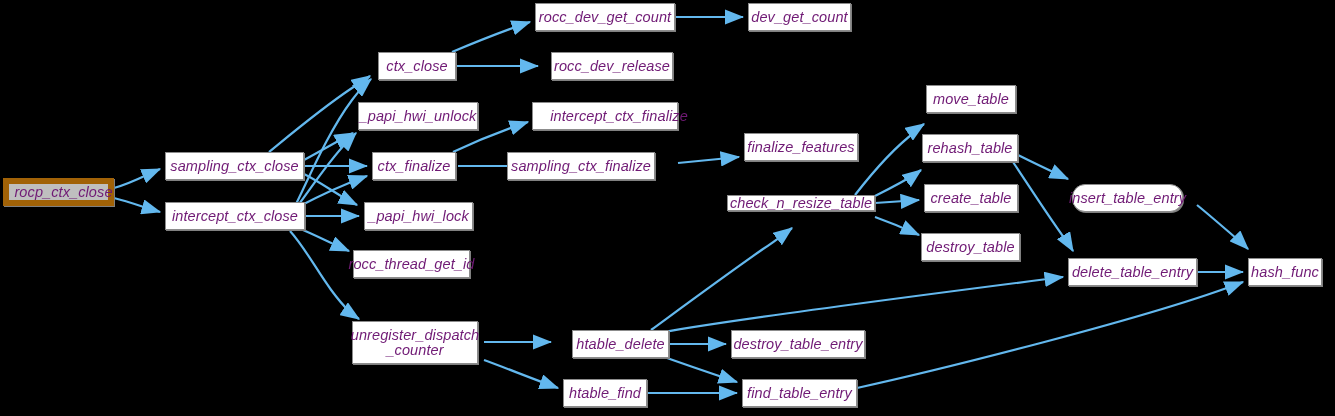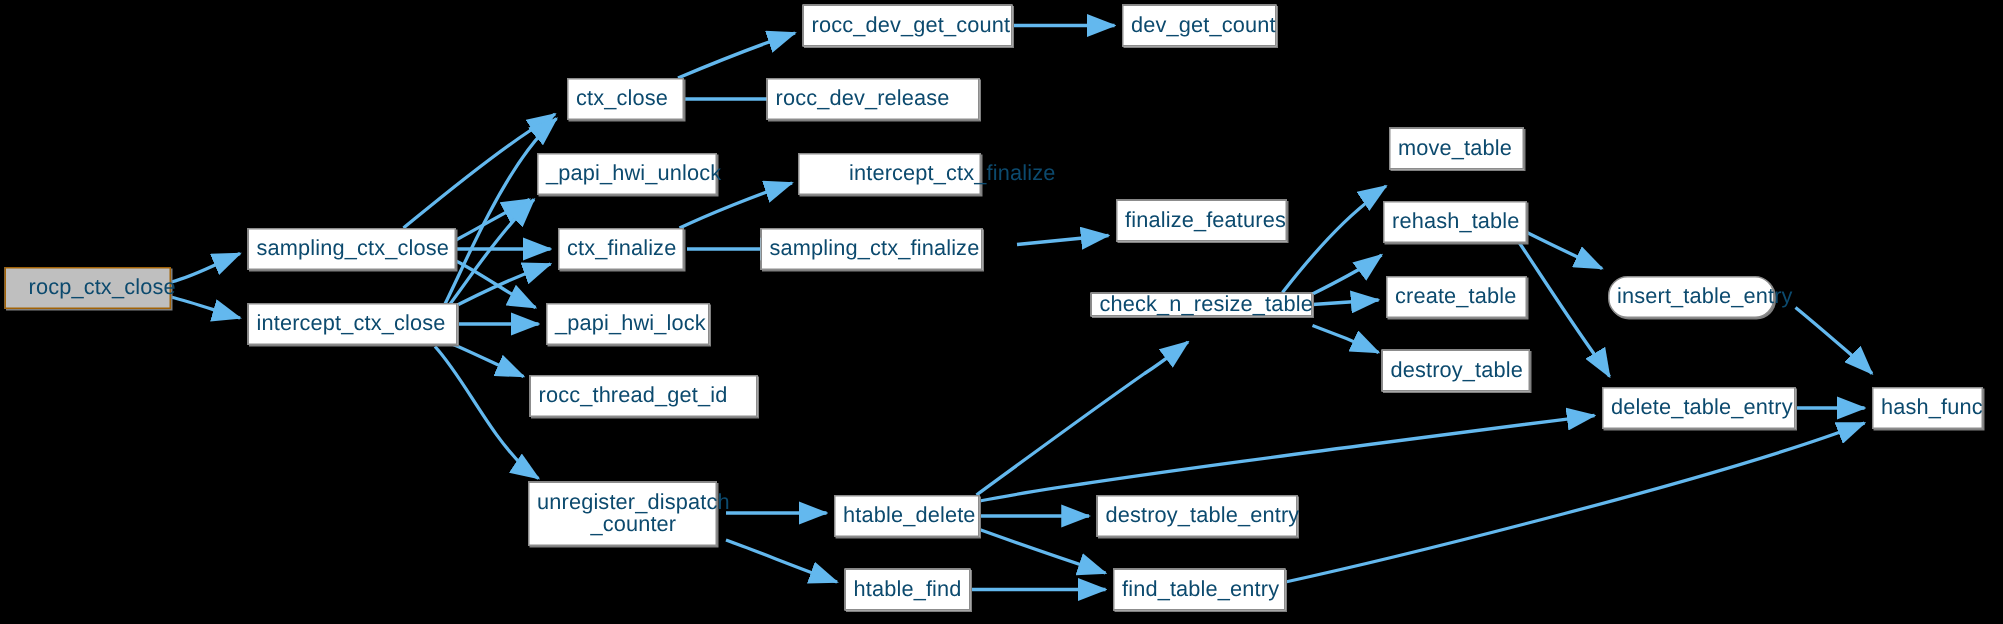"rocc_dev_get_count" .node { color: #0c4a6e -> #701a75; font-style: none -> italic; justify-content: flex-start -> center }
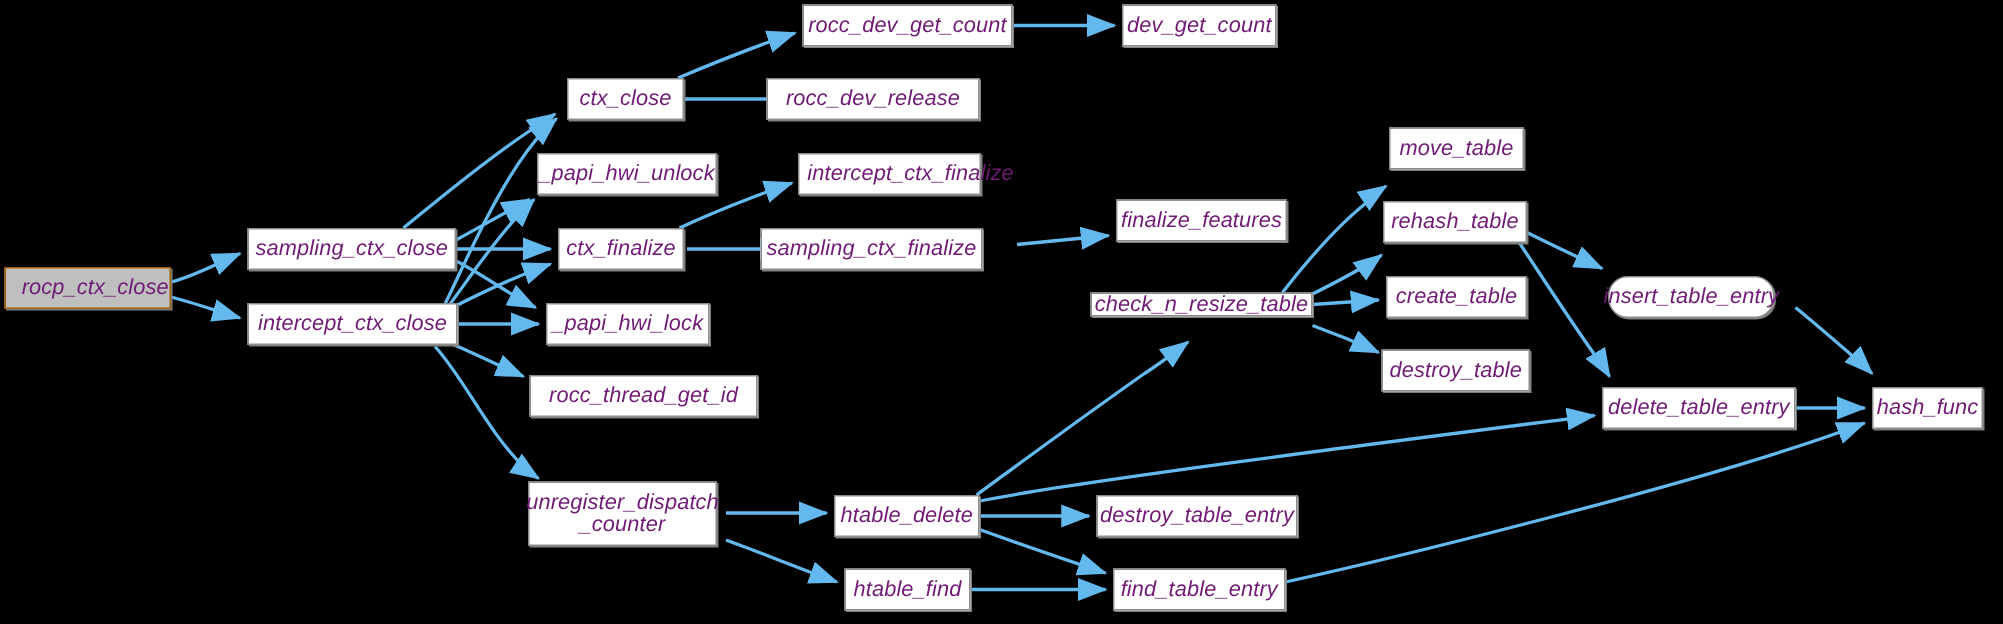"rocc_dev_release" div.node { left: 511px -> 551px; width: 142px -> 122px }
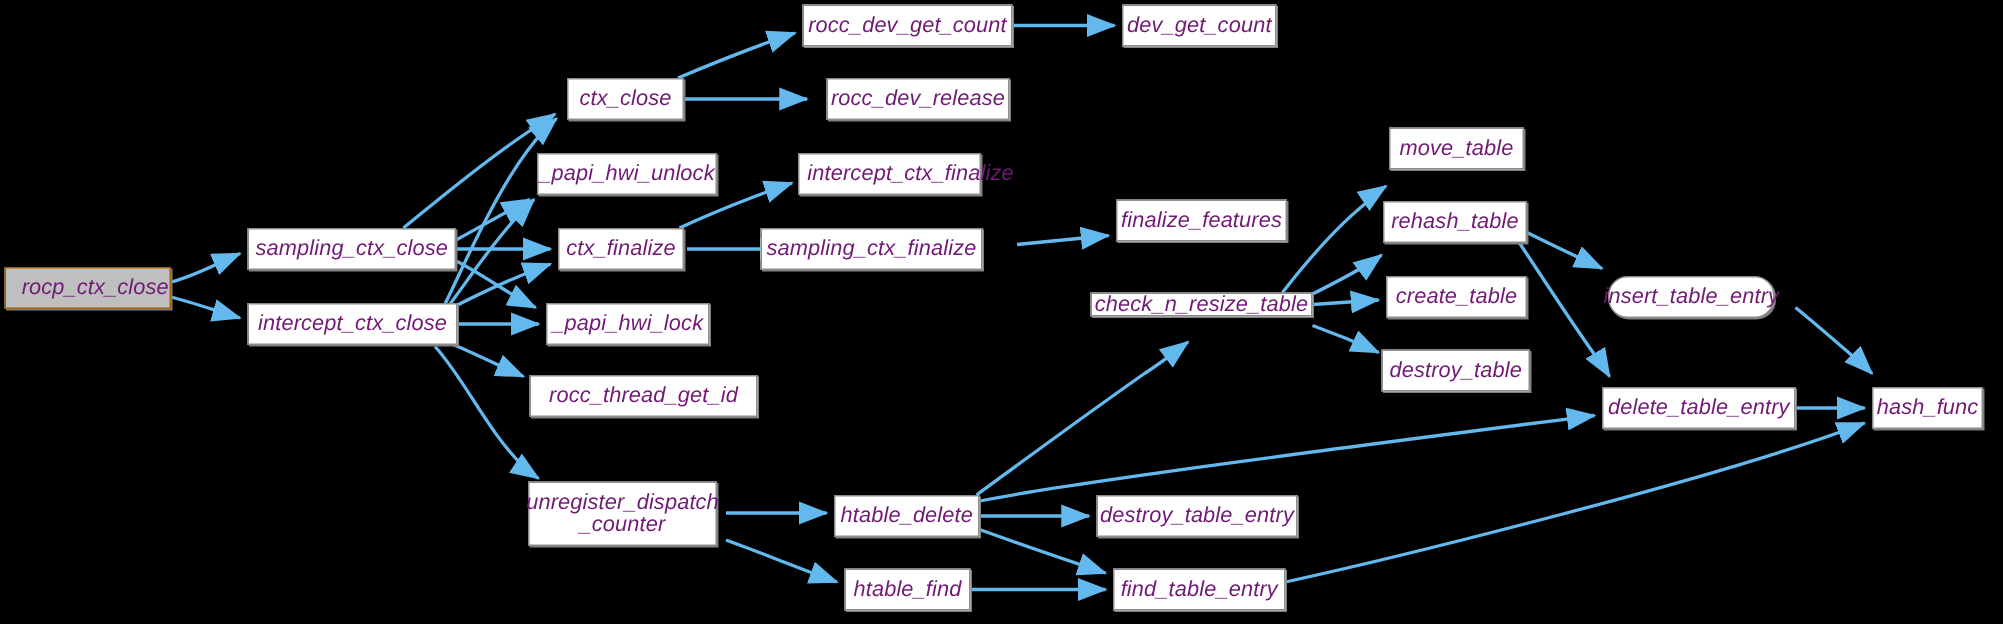"intercept_ctx_finalize" div.node { width: 122px -> 146px }
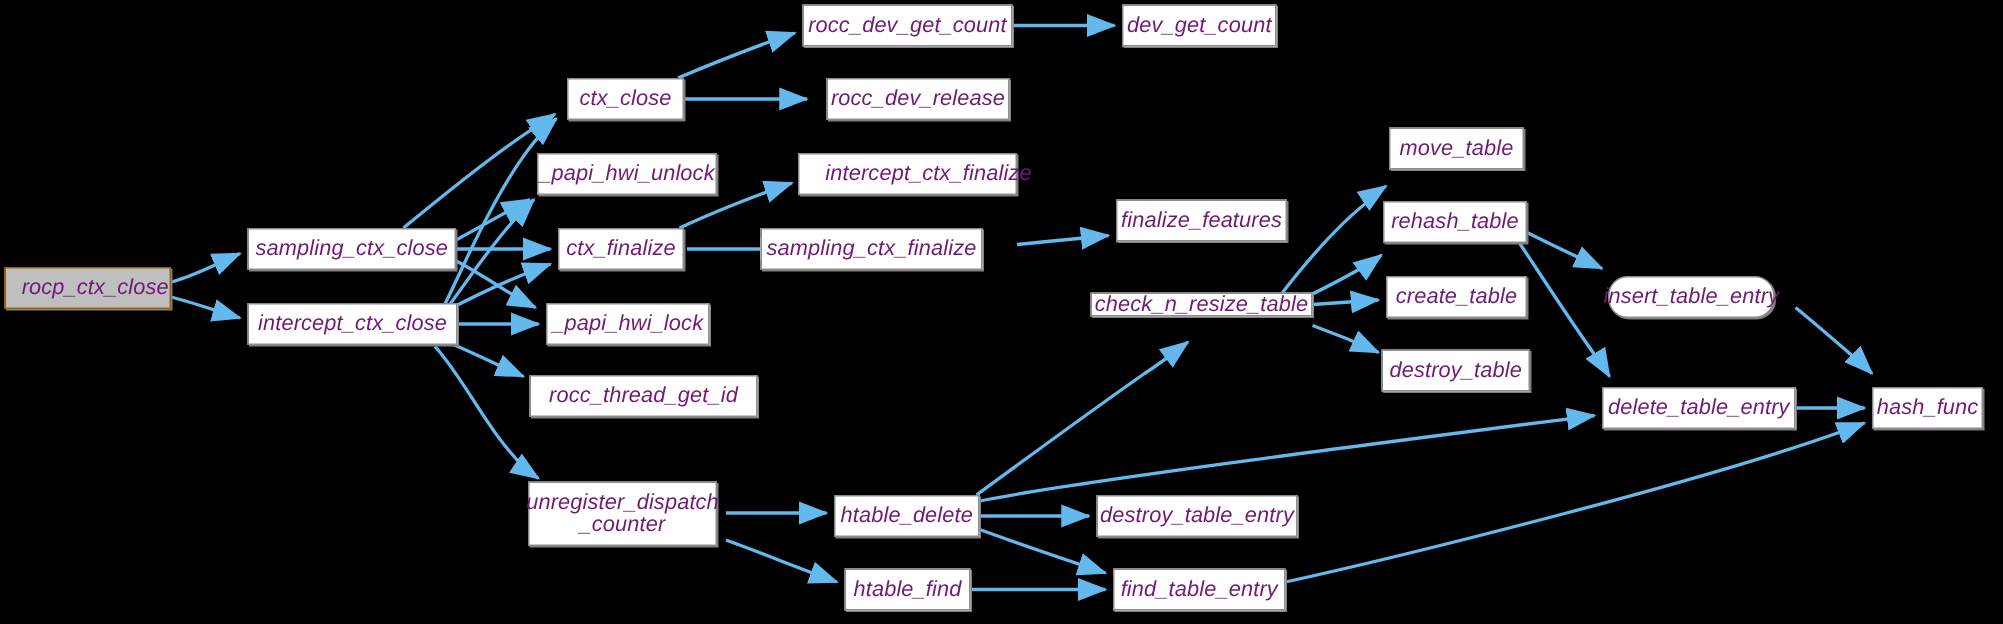"rocp_ctx_close" .node.current { border: 1px solid #a16207 -> 6px solid #a16207 }
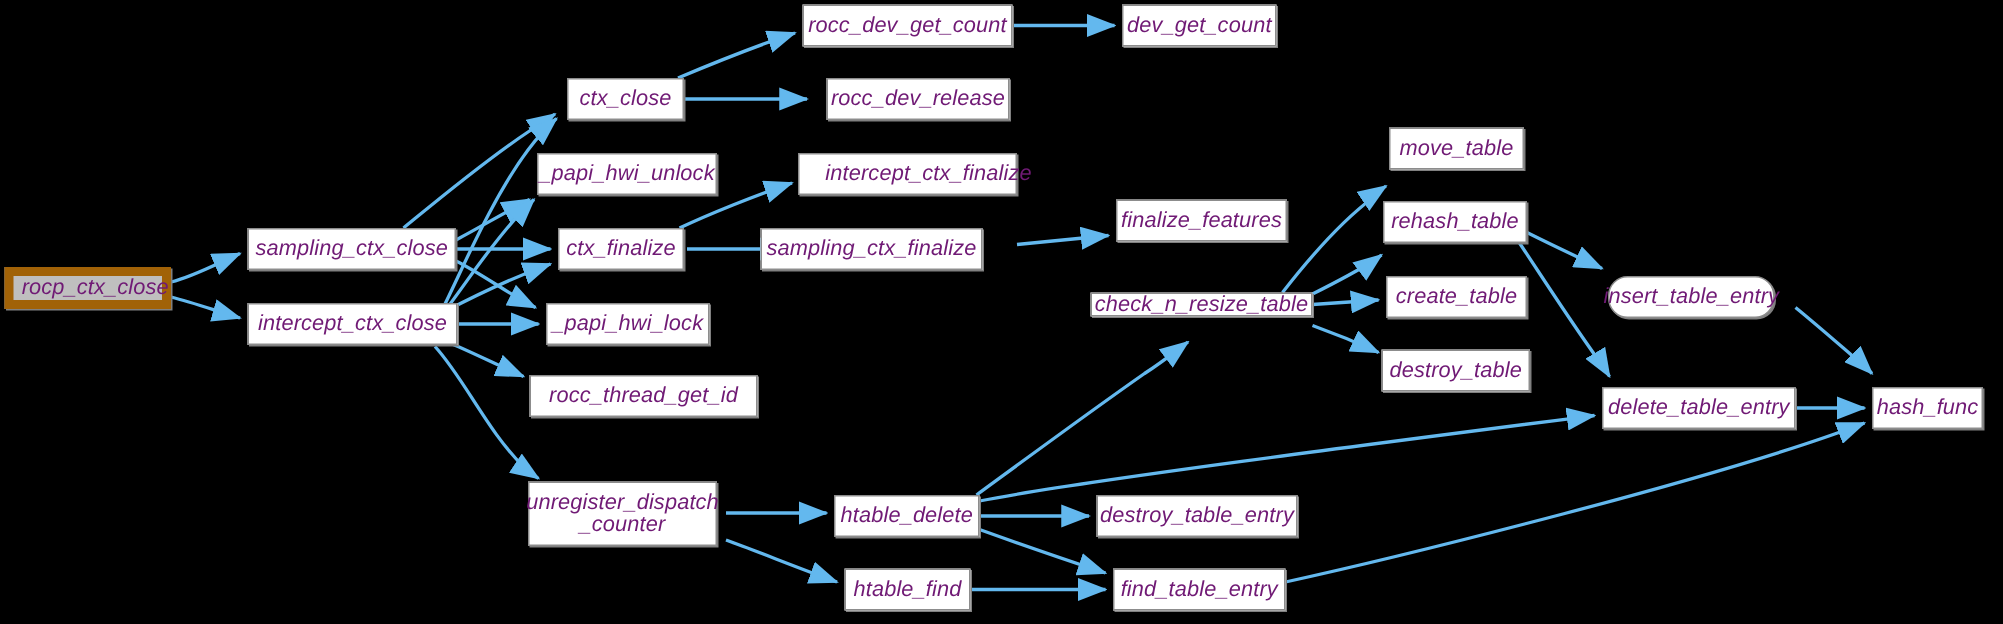"rocc_thread_get_id" div.node { width: 152px -> 117px }
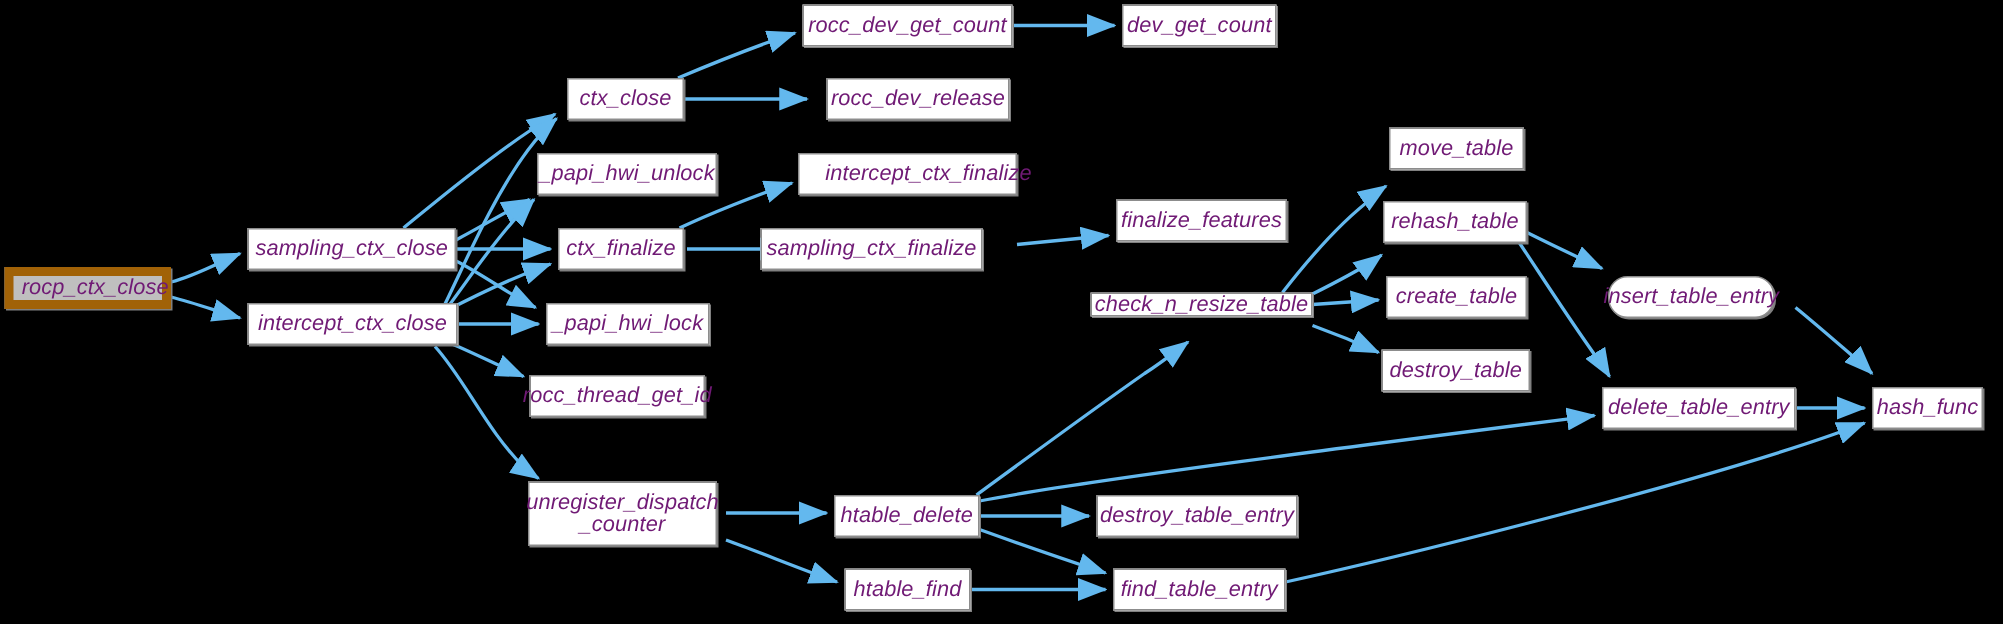"htable_delete" div.node { left: 556px -> 572px }
